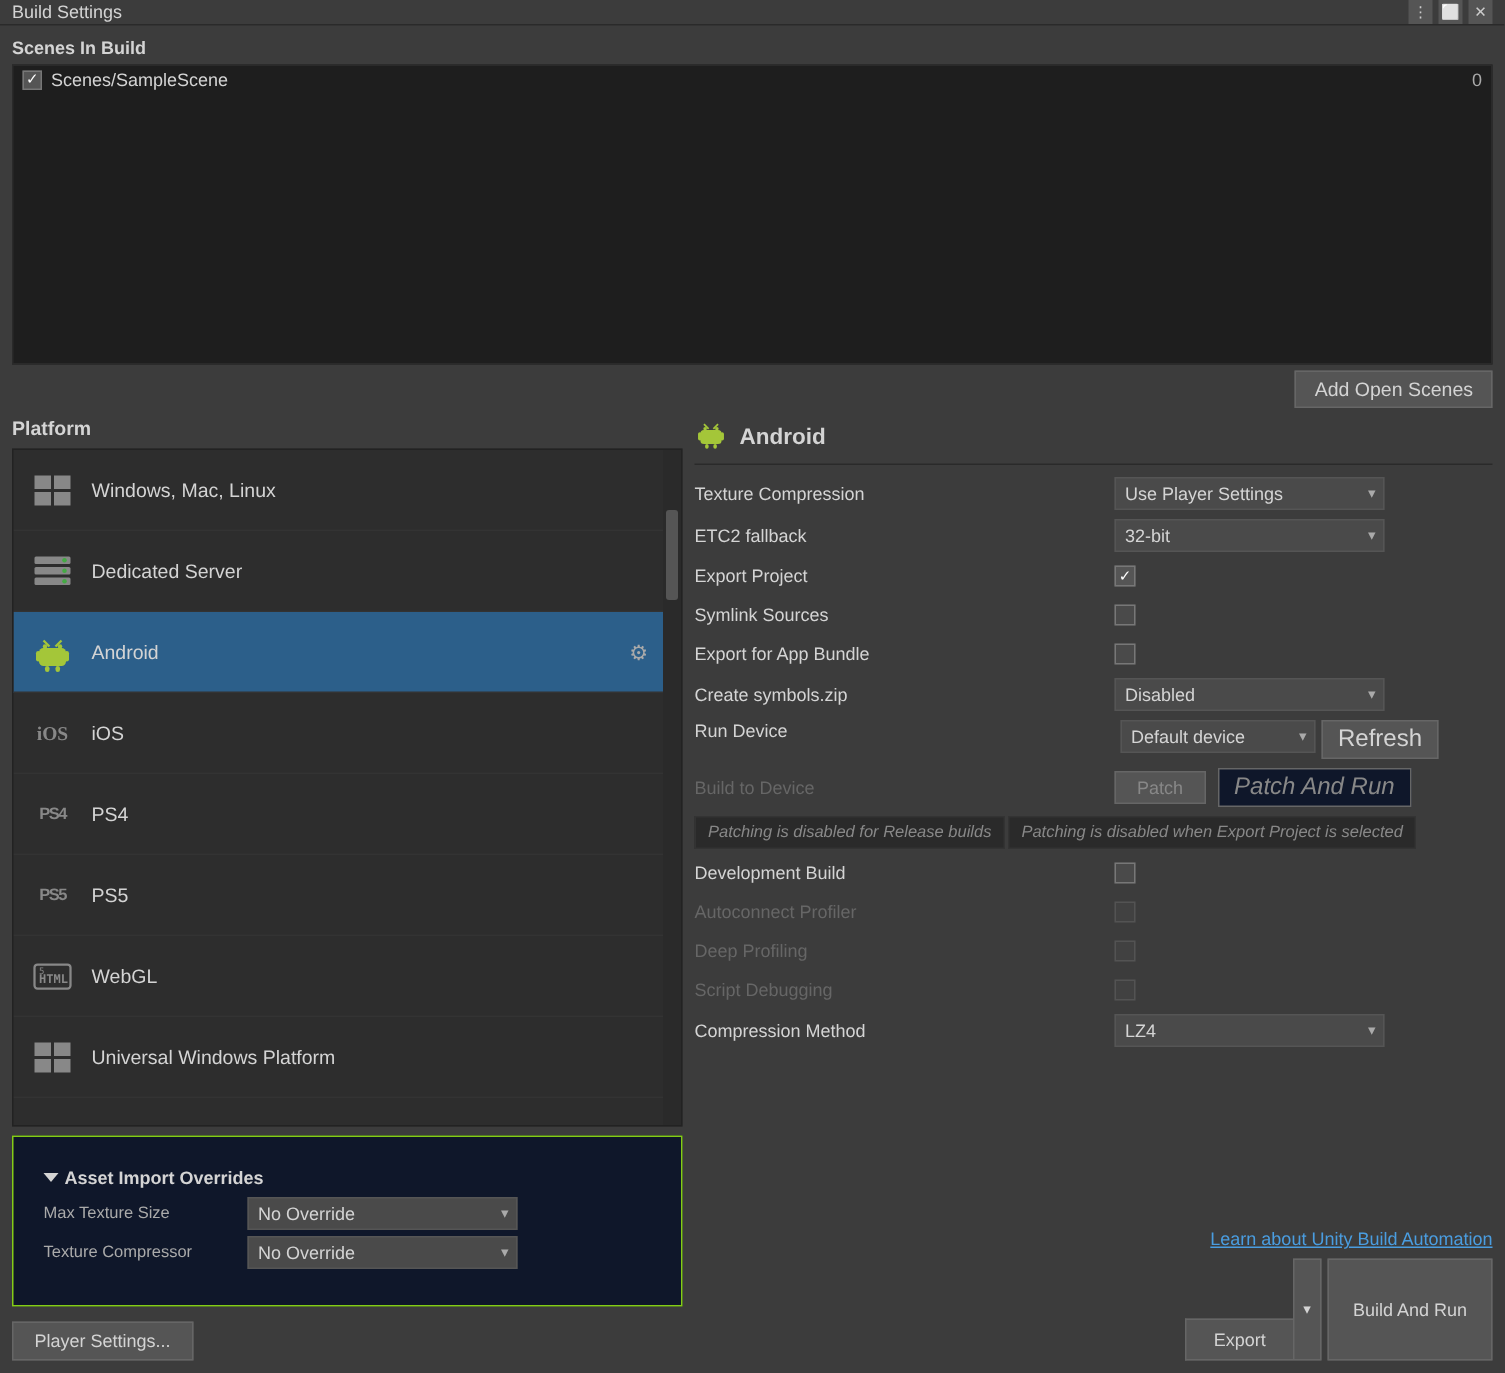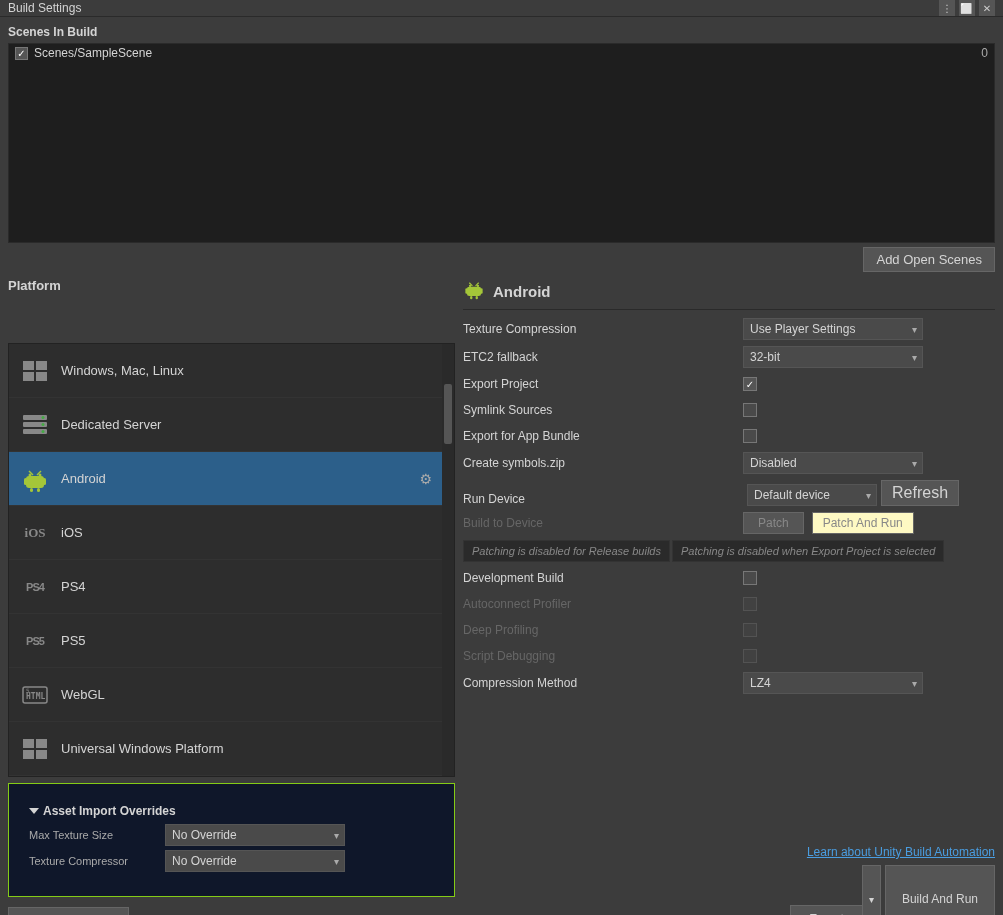"Windows, Mac, Linux" div { margin-top: 44px -> none }
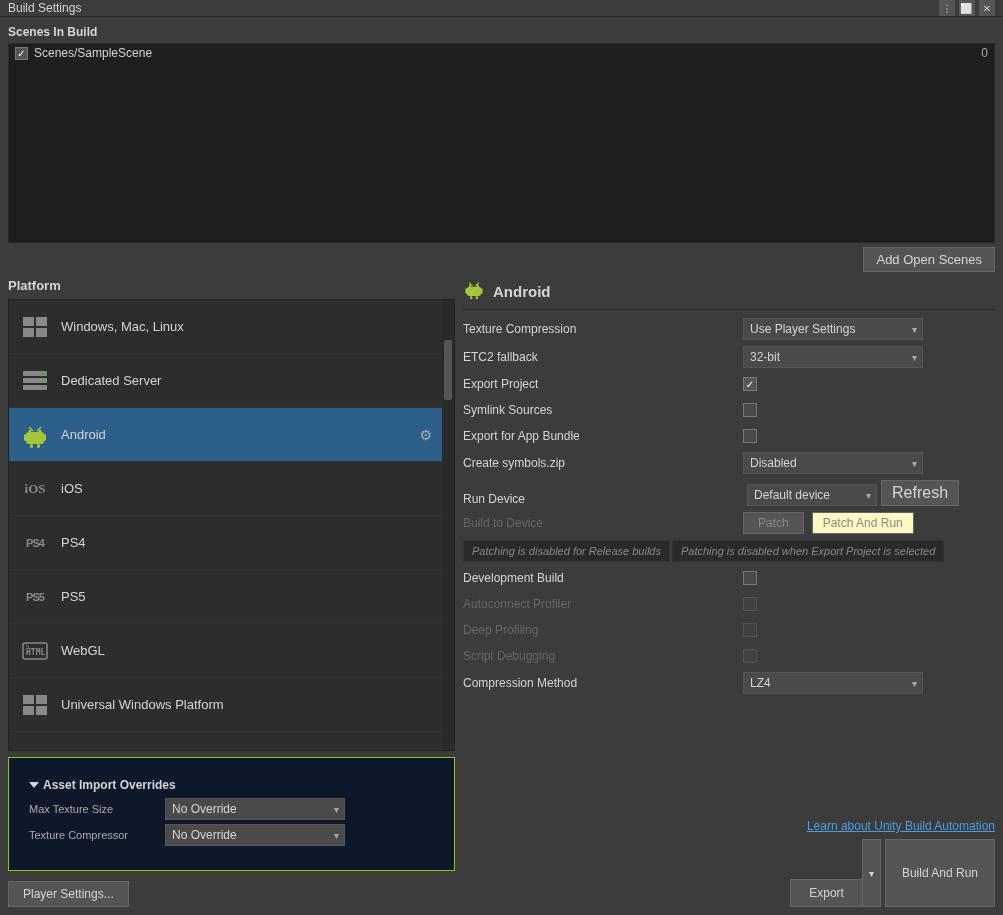"Run Device" .run-device-row { align-items: flex-end -> flex-start }
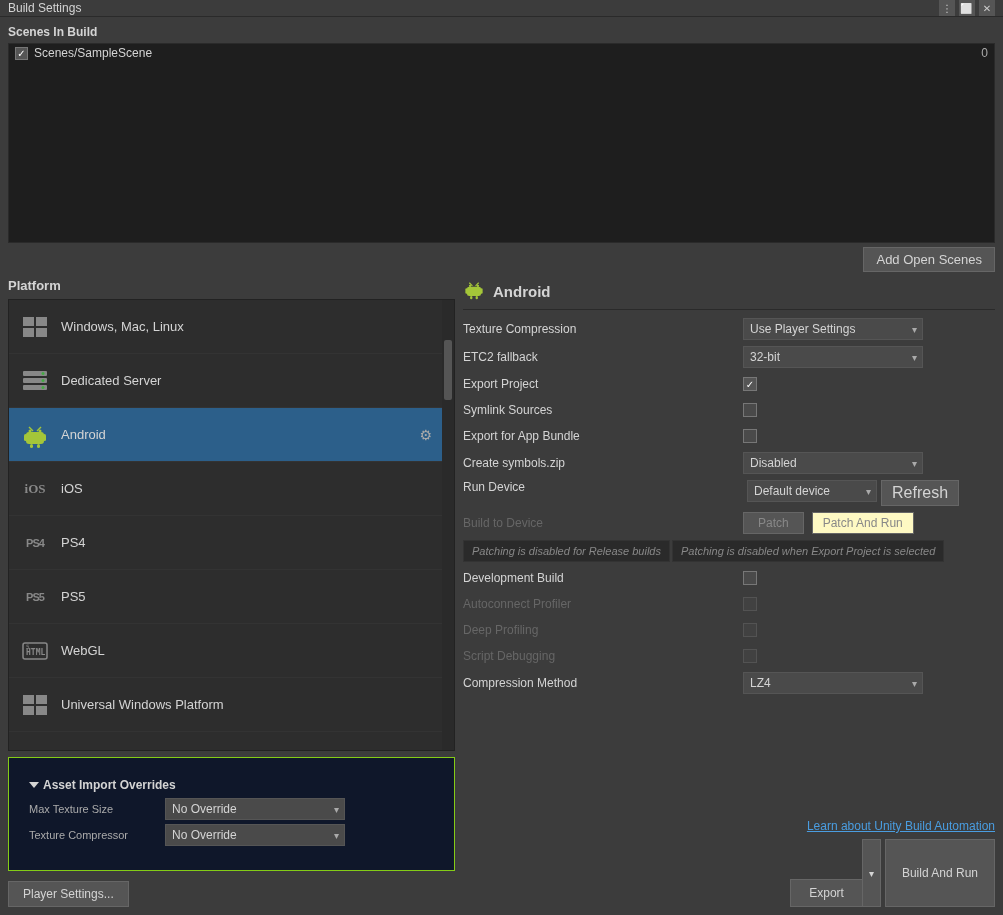"Patch And Run" .btn-patch-and-run { background: #fef9c3 -> #0f172a; font-size: 12px -> 16px; font-style: none -> italic }
